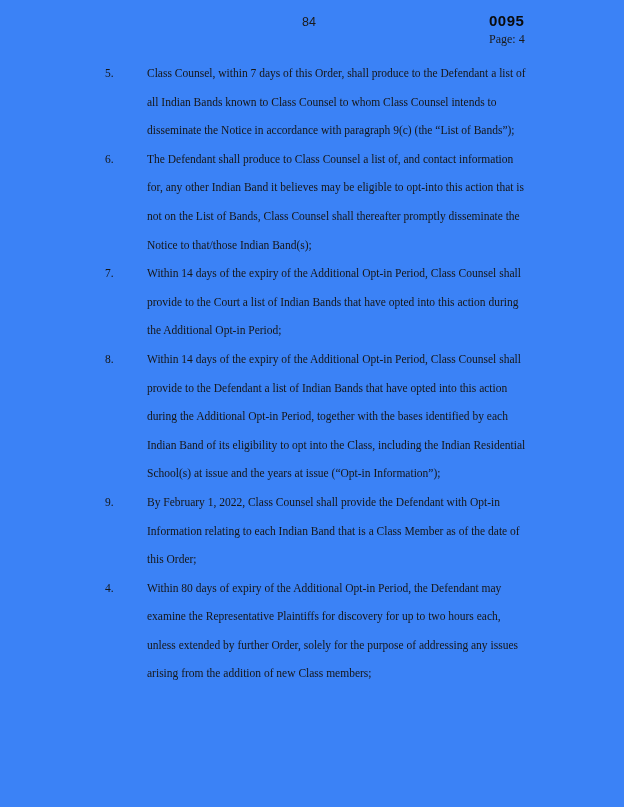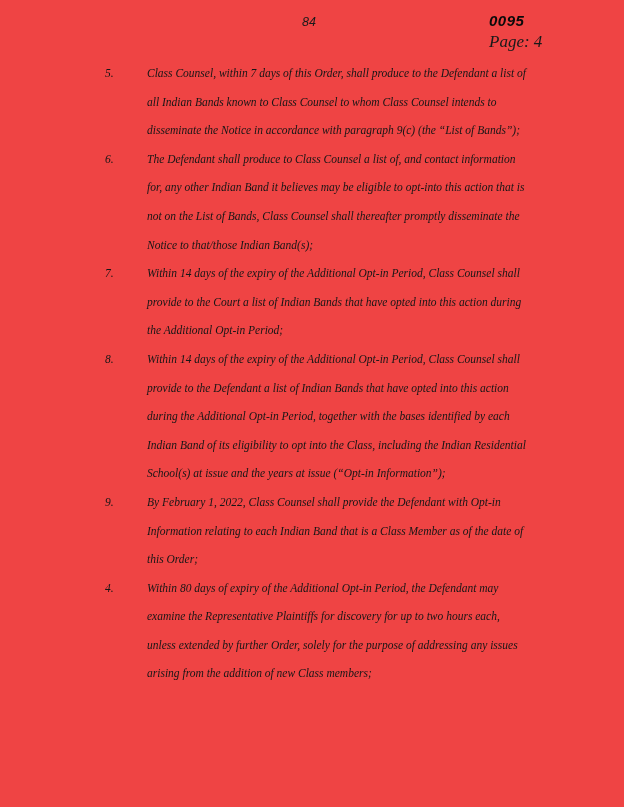"84" .page { background: #ef4444 -> #3b82f6; font-style: italic -> none }
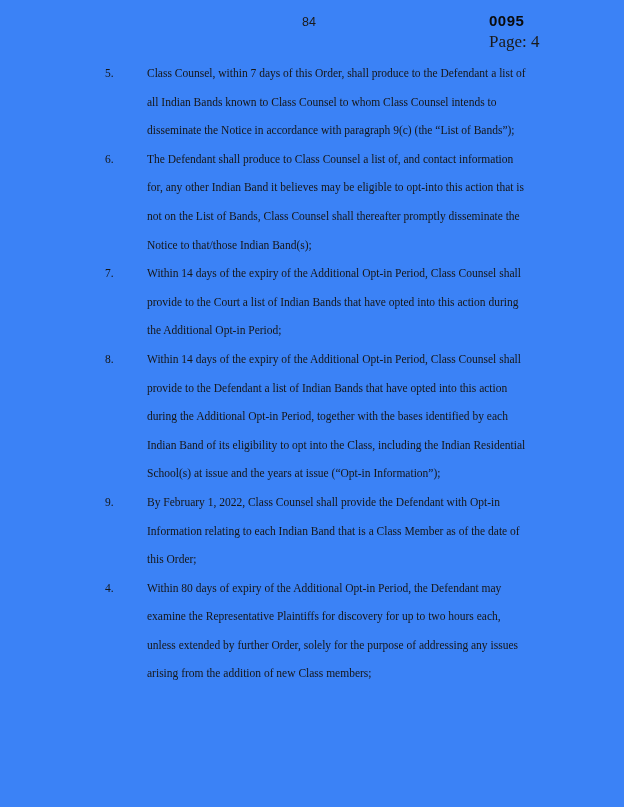"Page: 4" .stamp-page-label { font-size: 17px -> 12px }
